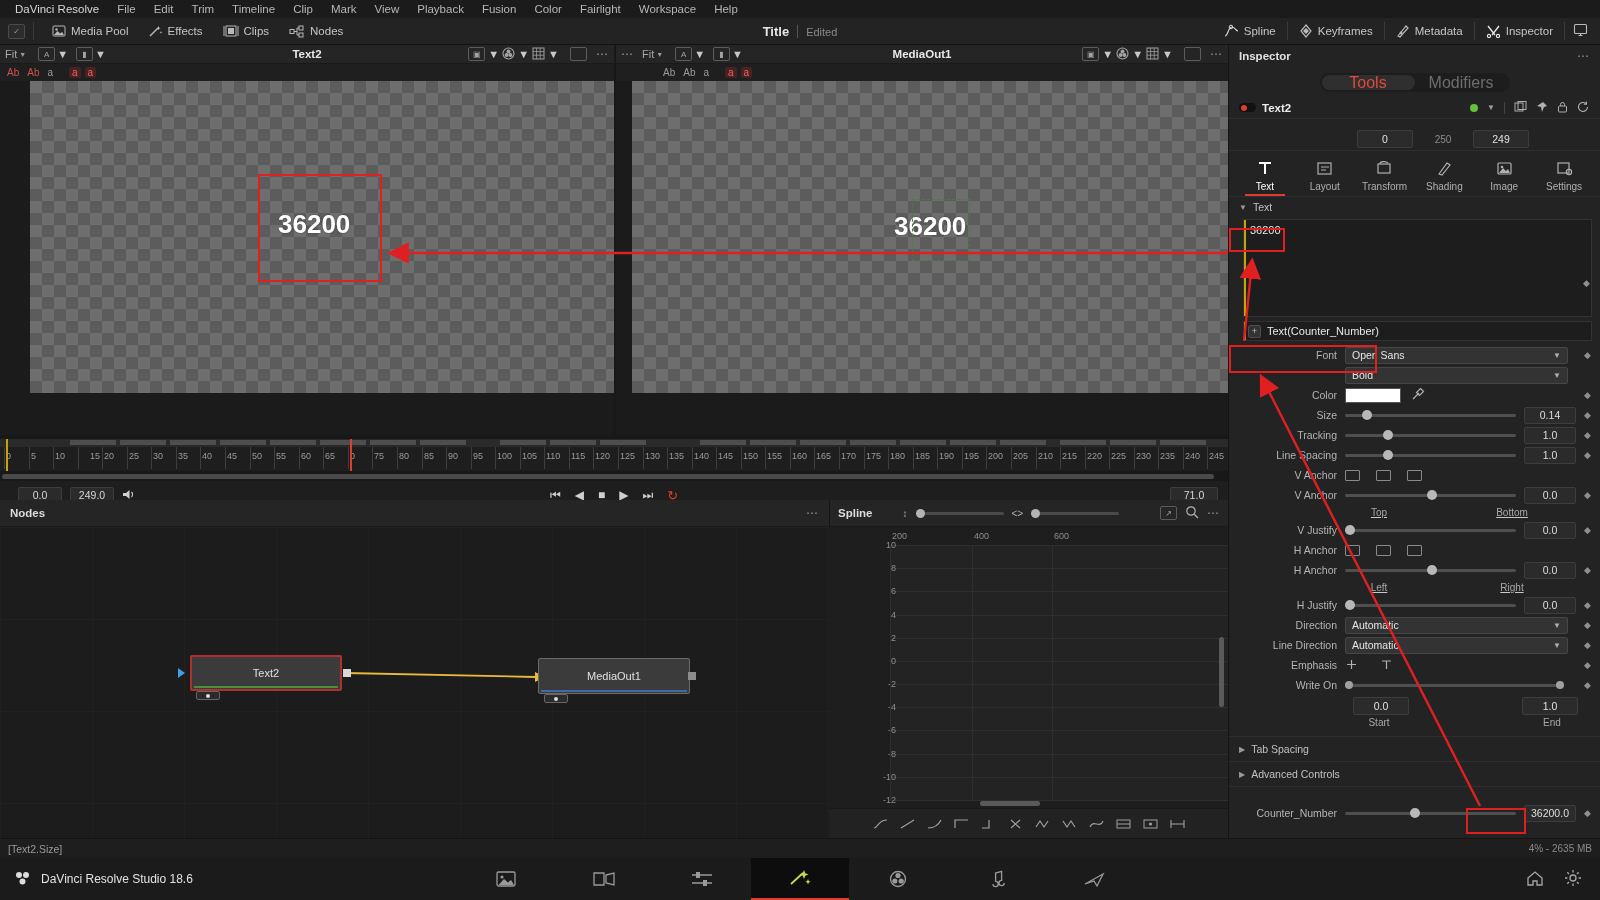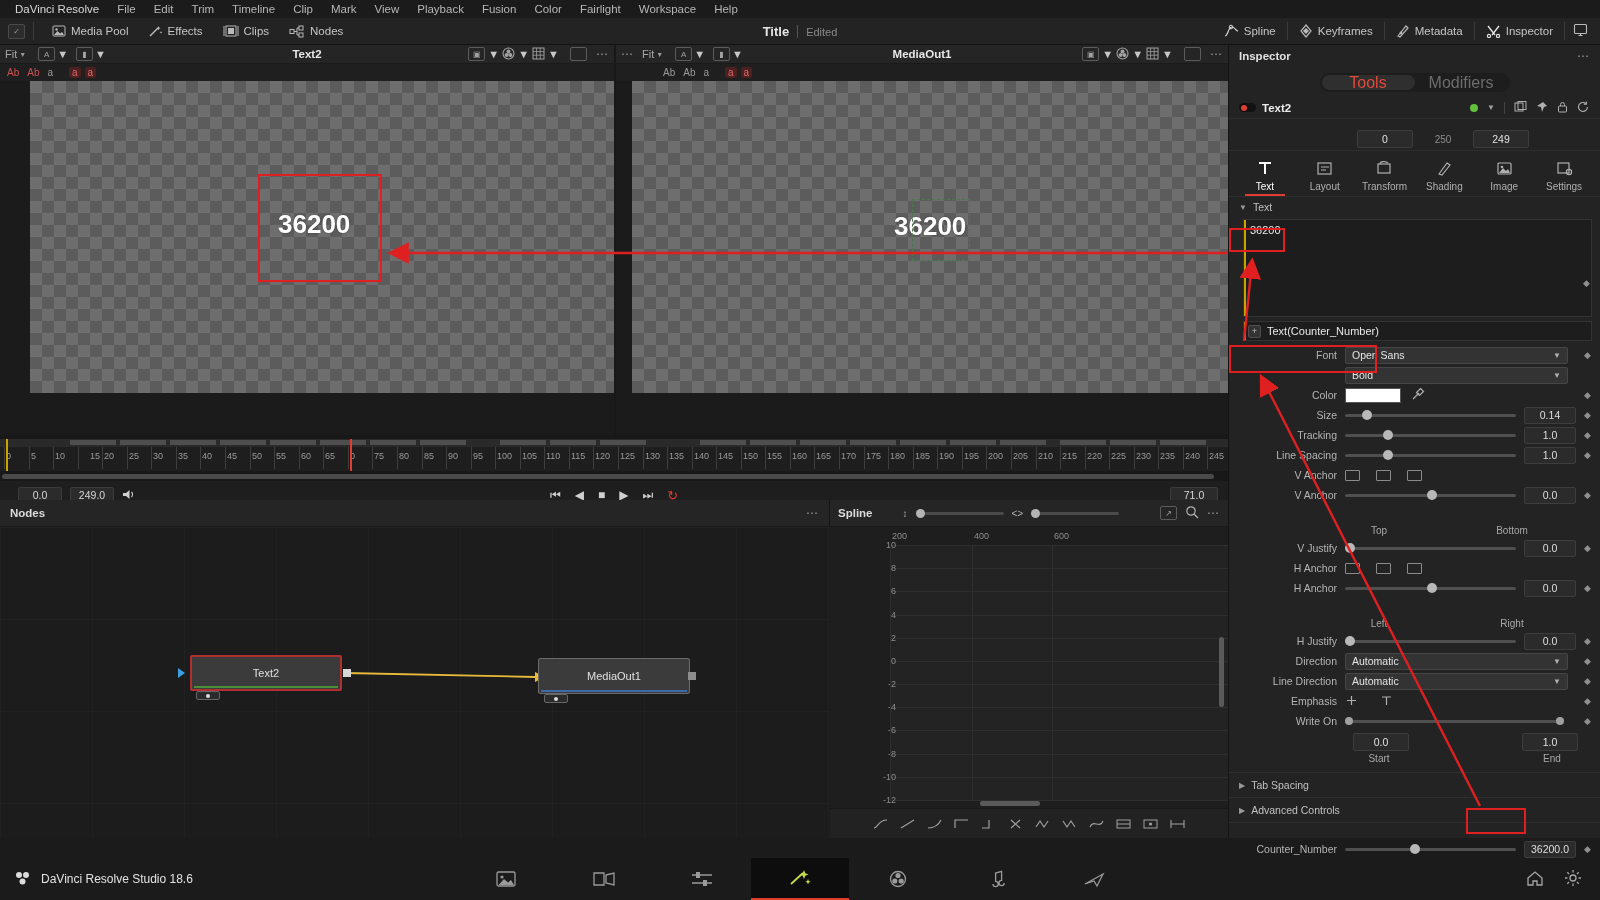"Top" .ends-row { margin-top: 20px -> 2px; text-decoration: none -> underline }
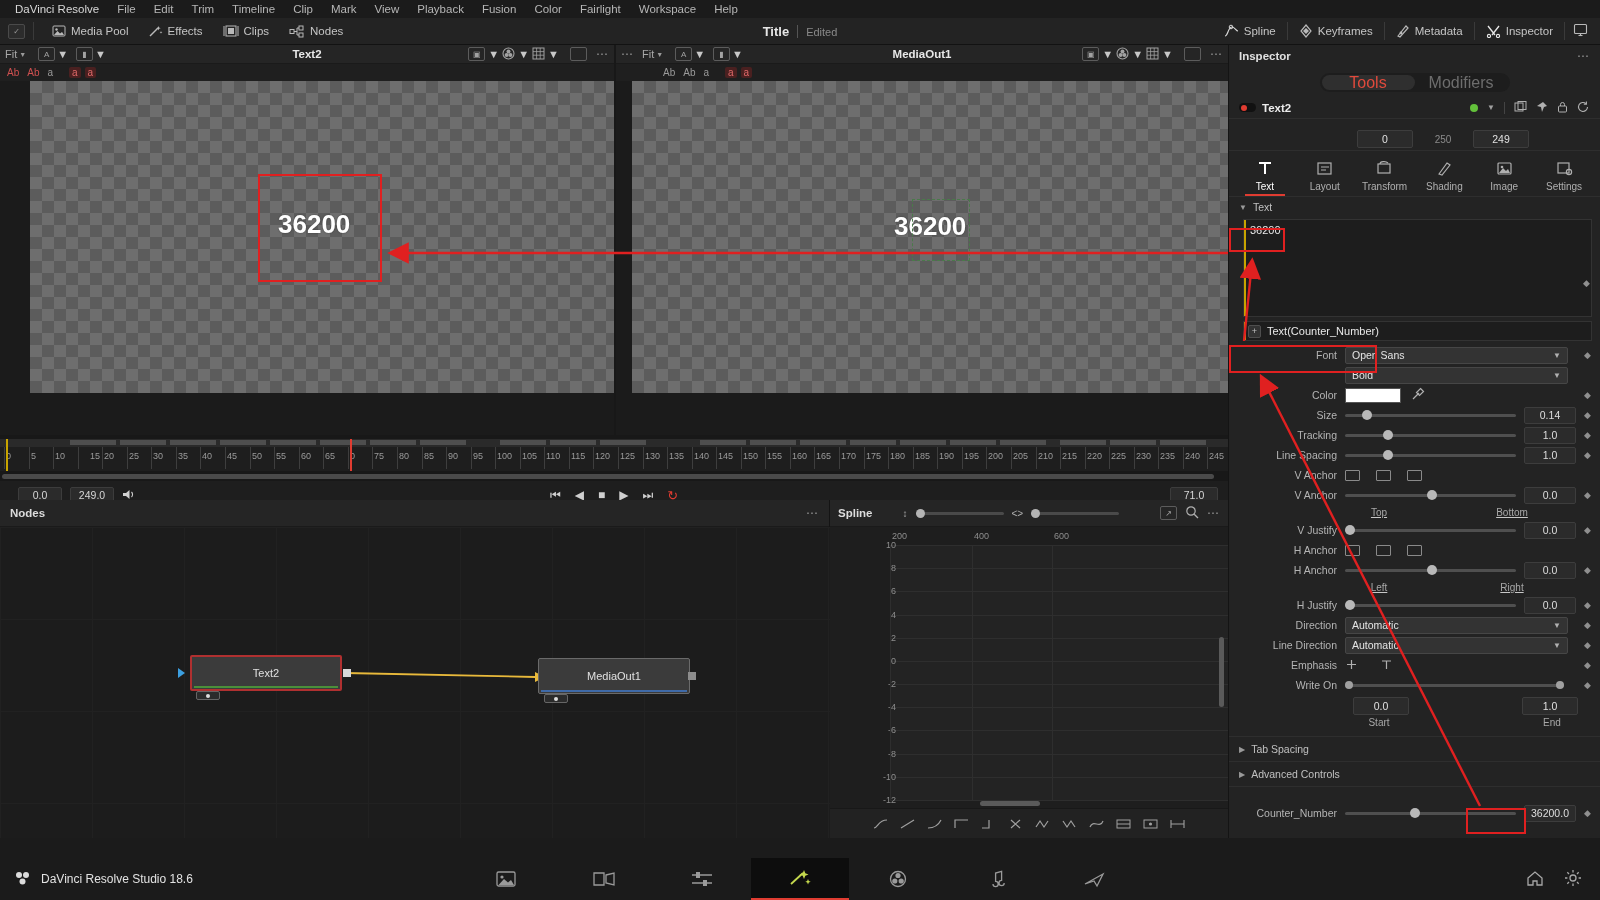"[Text2.Size]" div.statusline { html: none -> <div> <span>[Text2.Size]</span> <span>4% - 2635 MB</span> </div> }
